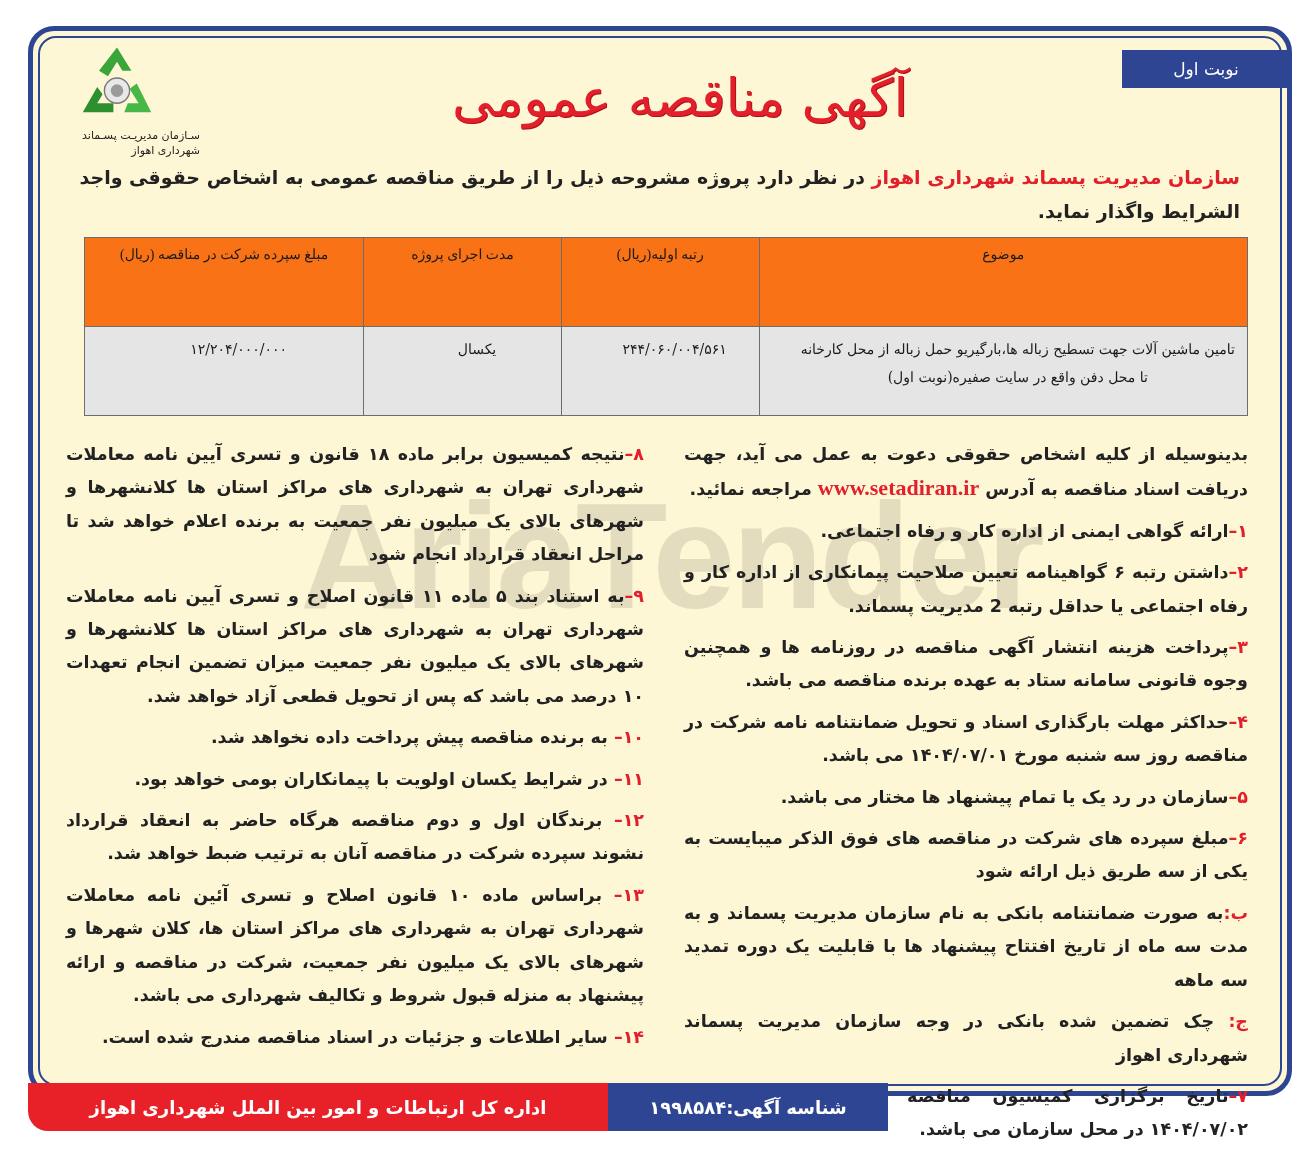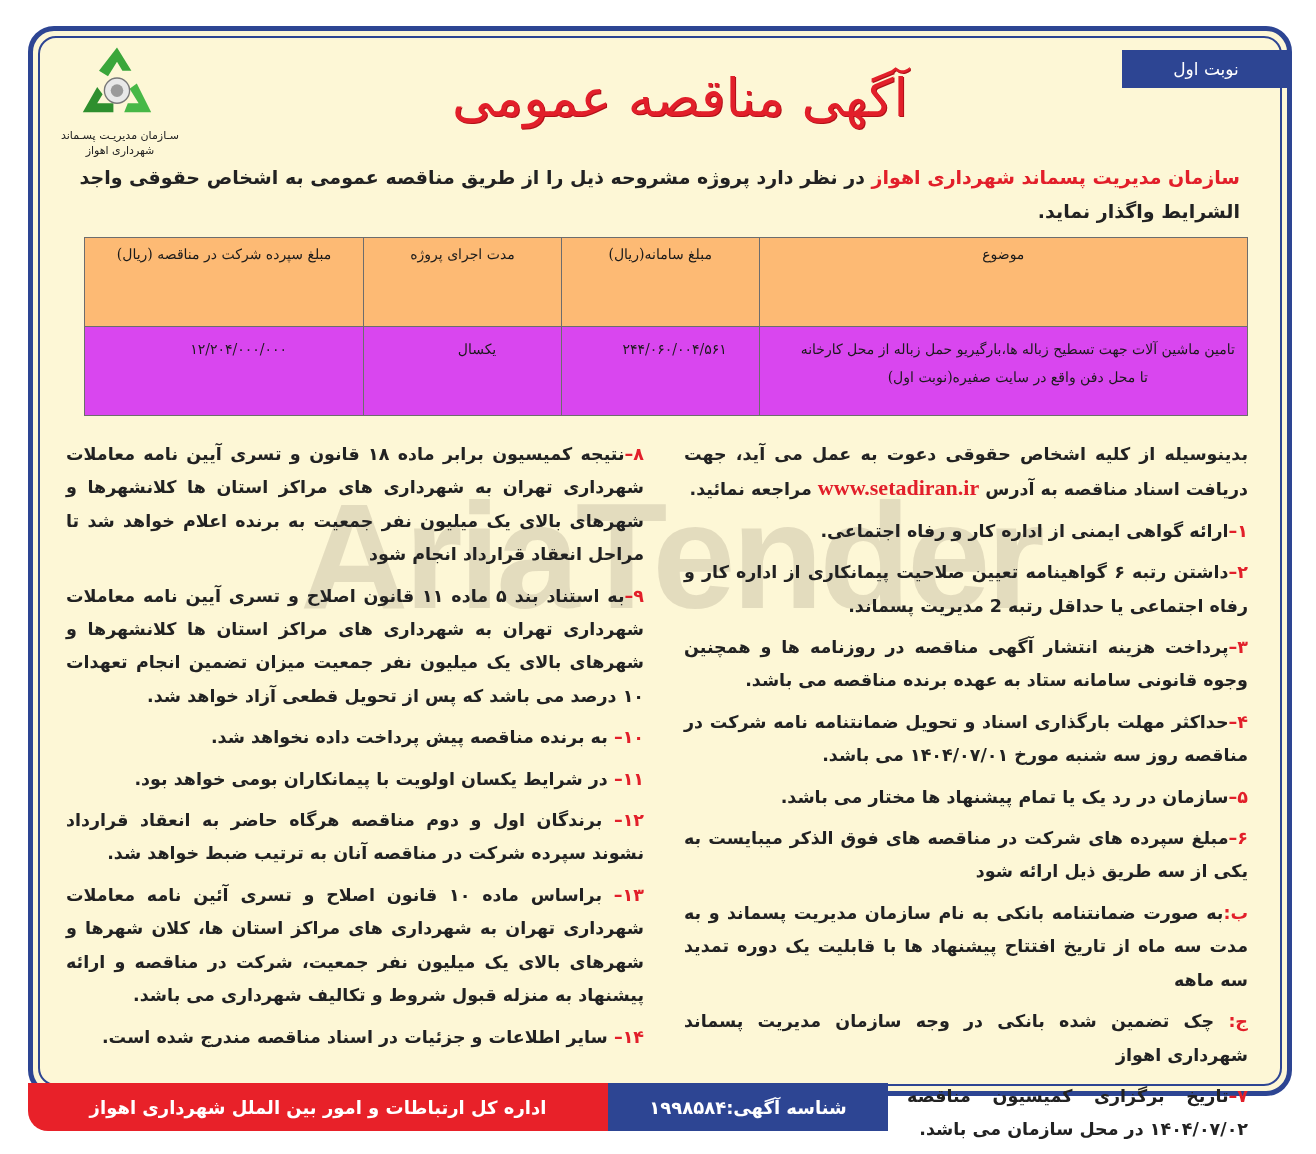"سـازمان مدیریـت پسـماند" .logo-caption { text-align: center -> none }
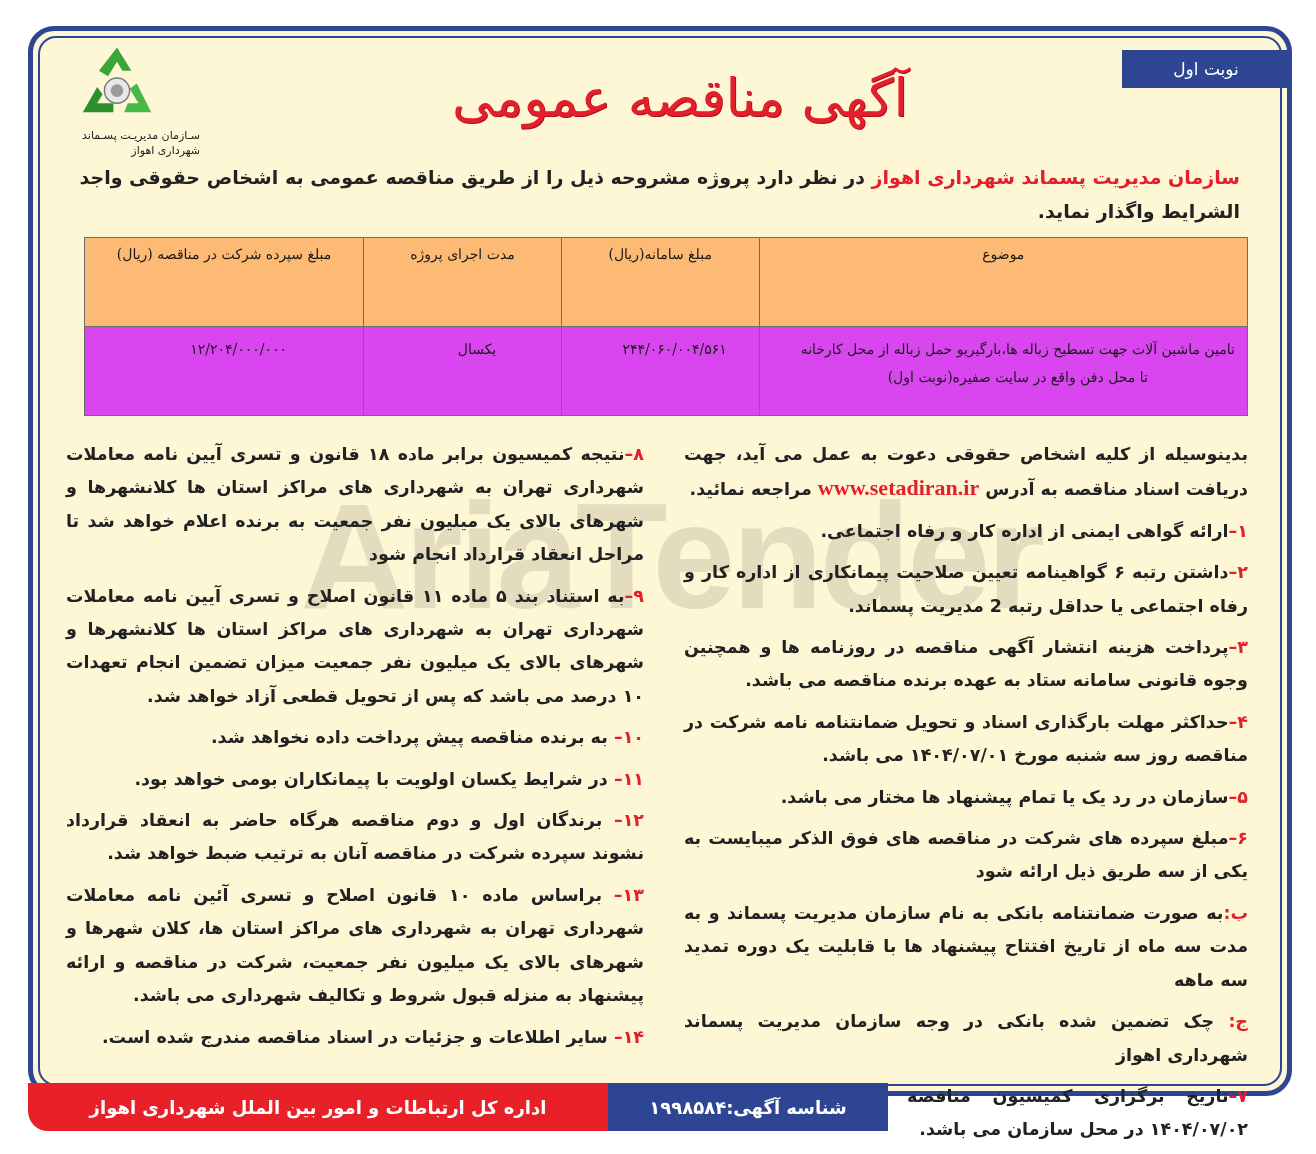"مبلغ سپرده شرکت در مناقصه" table.tender th { background: #fdba74 -> #f97316; font-family: none -> Liberation Serif, serif }
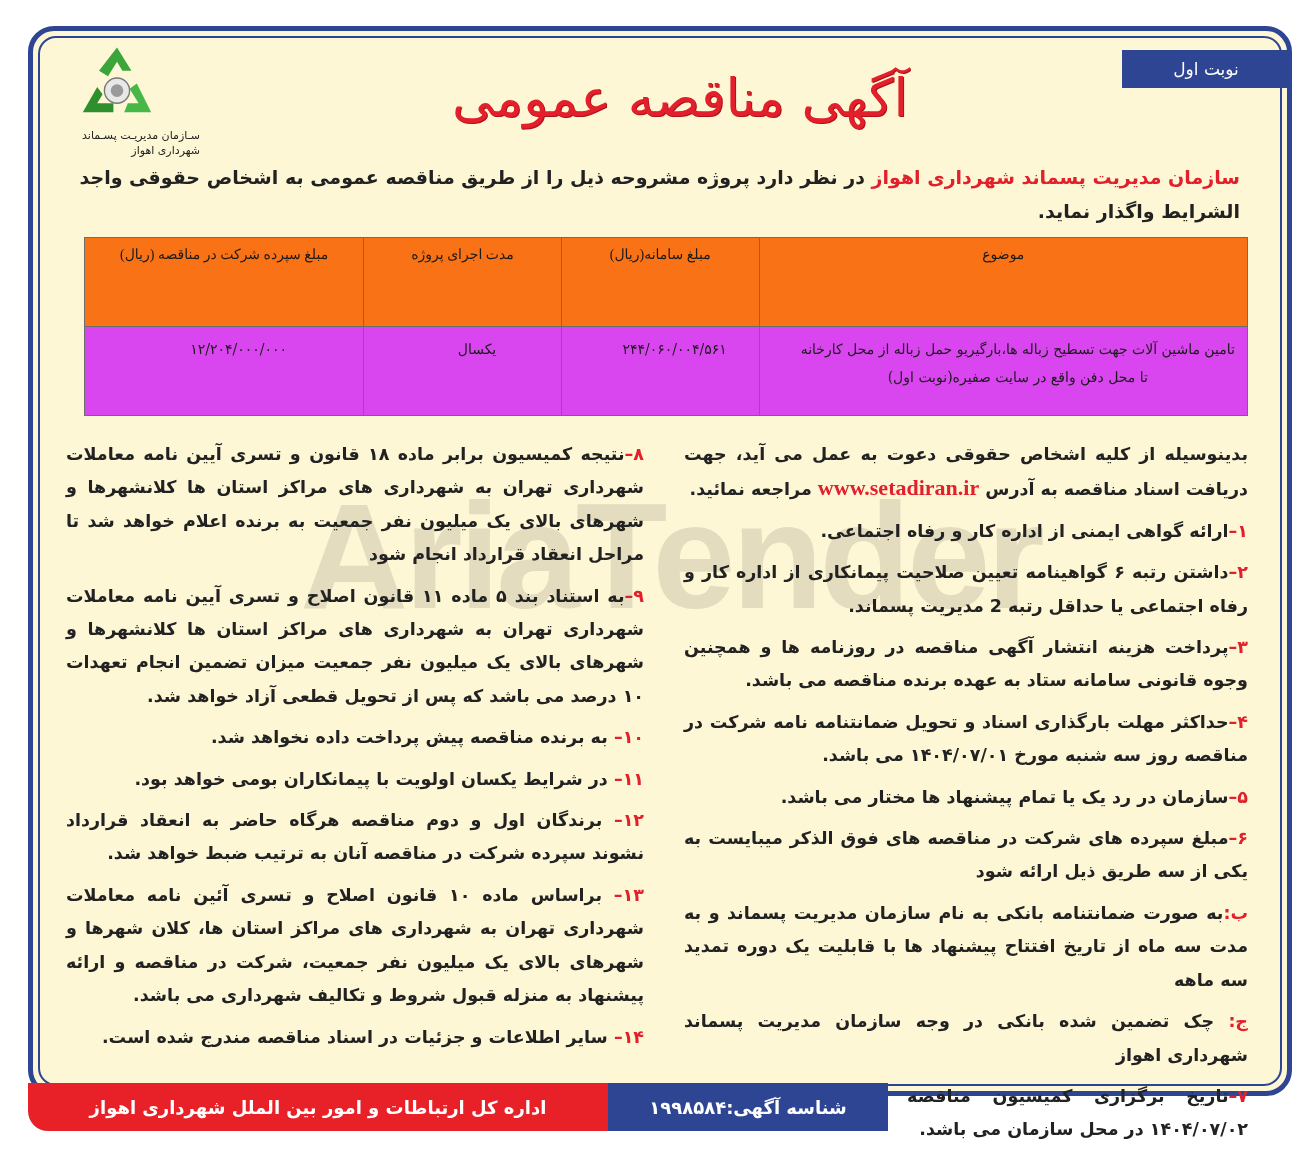"مبلغ سامانه(ریال)" th { text: مبلغ سامانه -> رتبه اولیه }
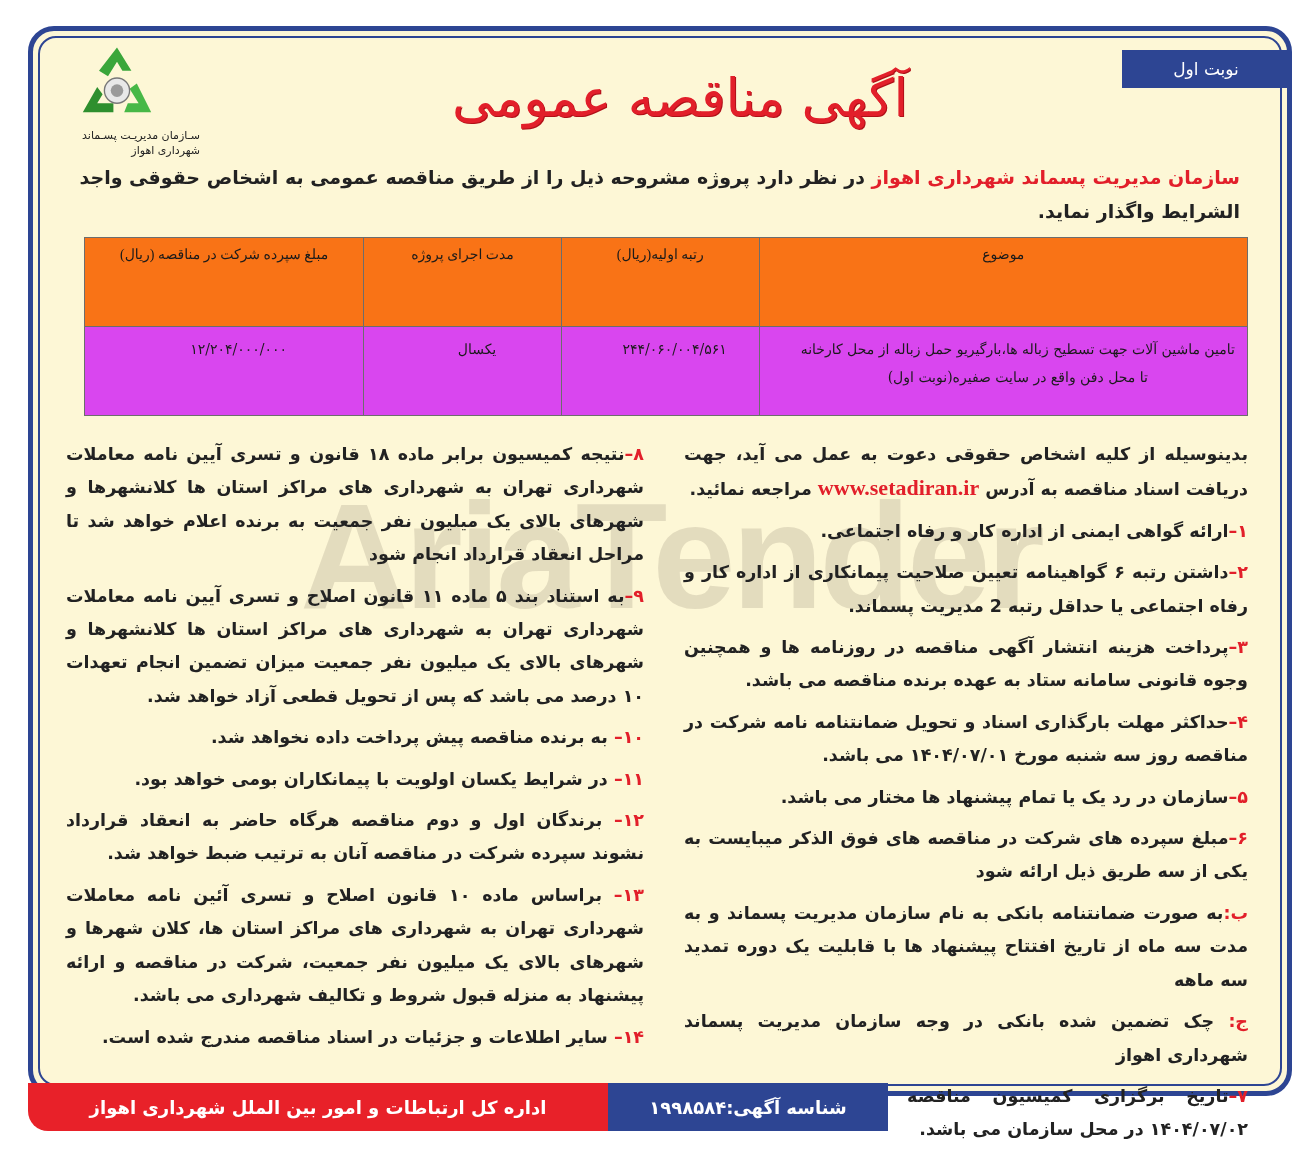"۱۲/۲۰۴/۰۰۰/۰۰۰" table.tender td { background: #d946ef -> #e5e5e5 }
